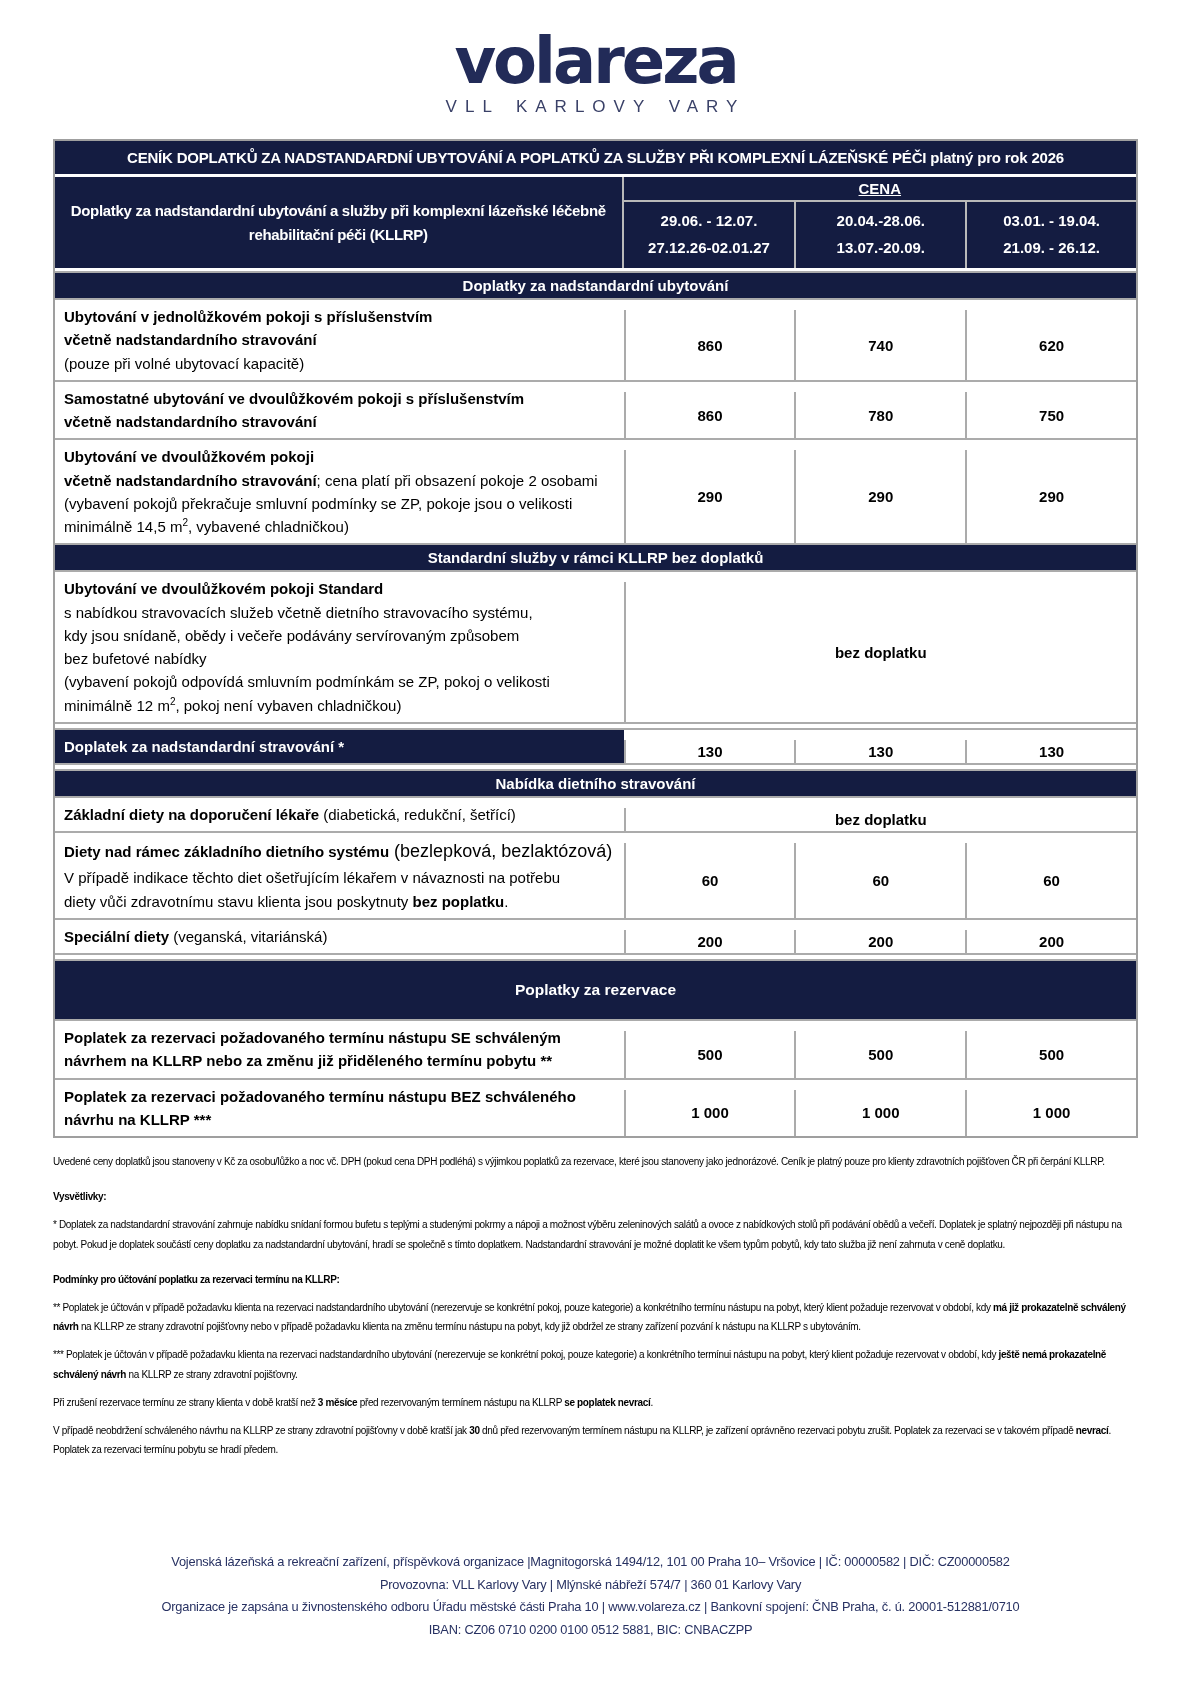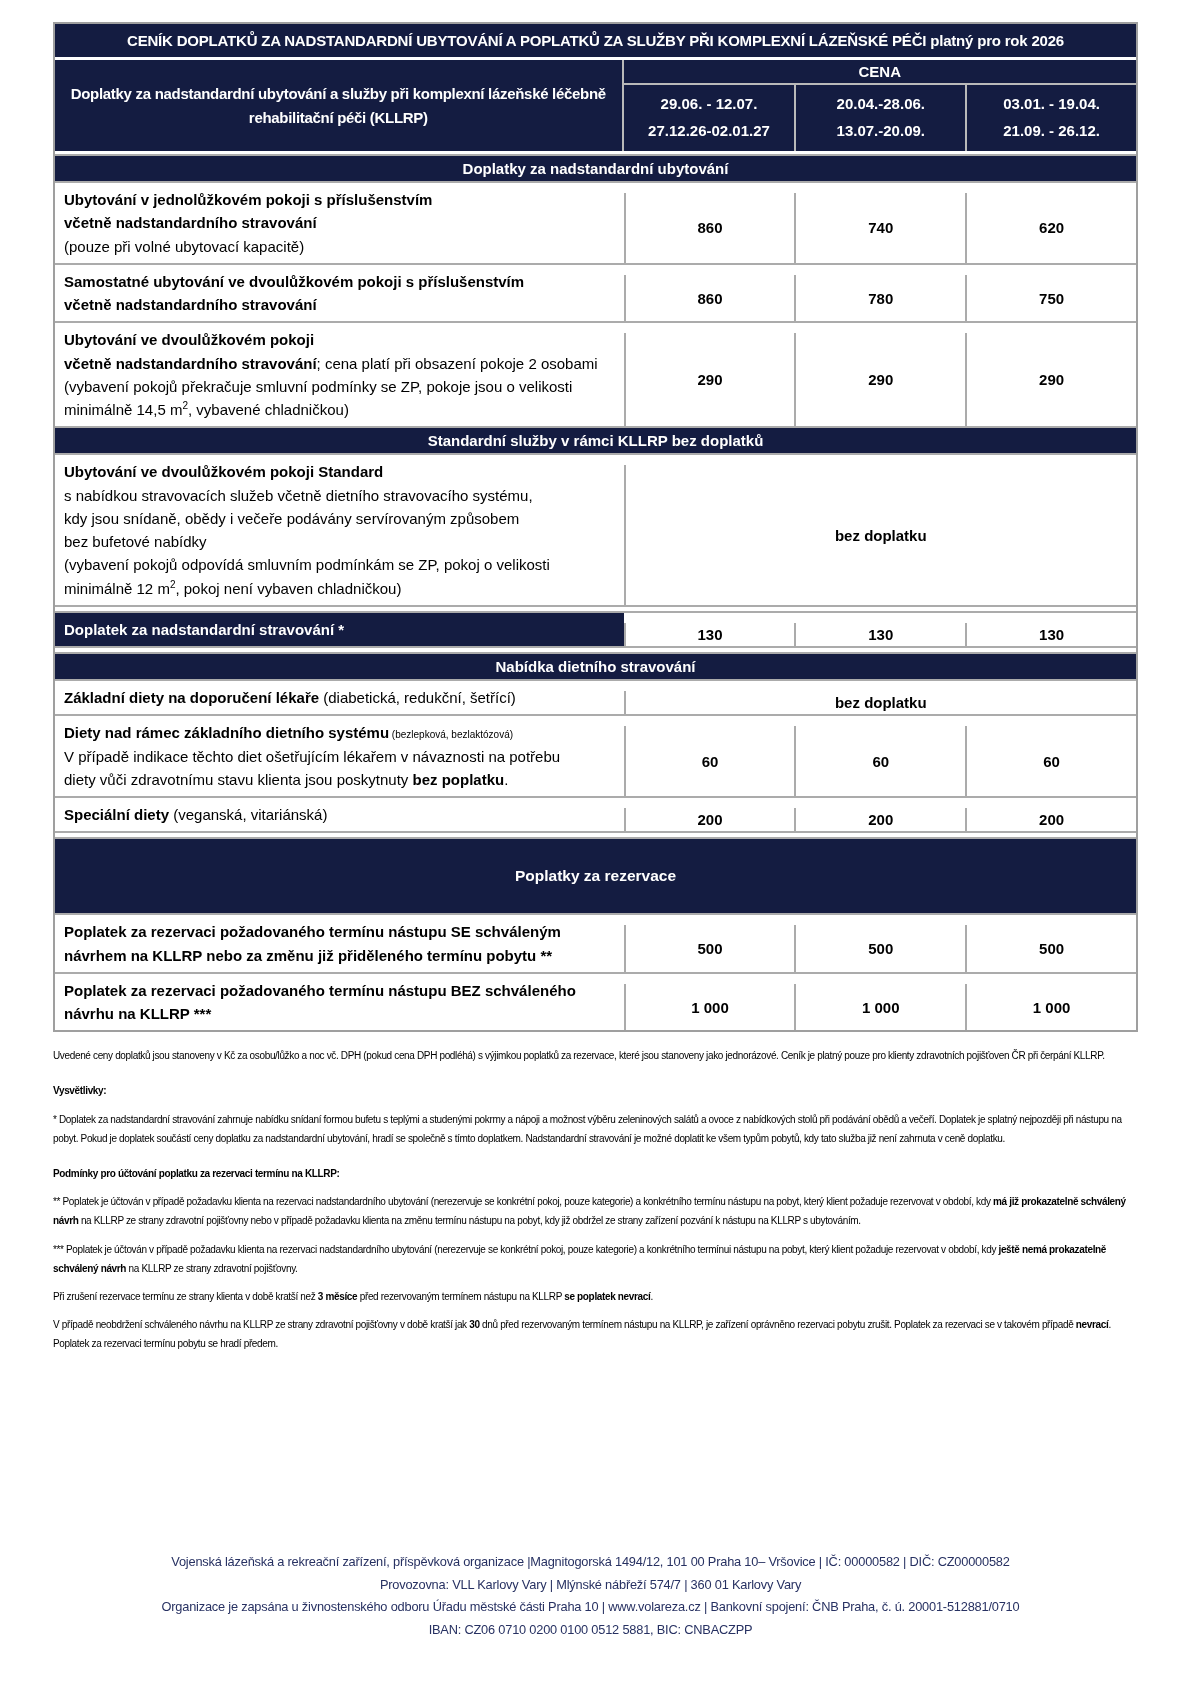"volareza" header.logo { html: none -> <header> <div>volareza</div> <div>VLL KARLOVY VARY</div> </header> }
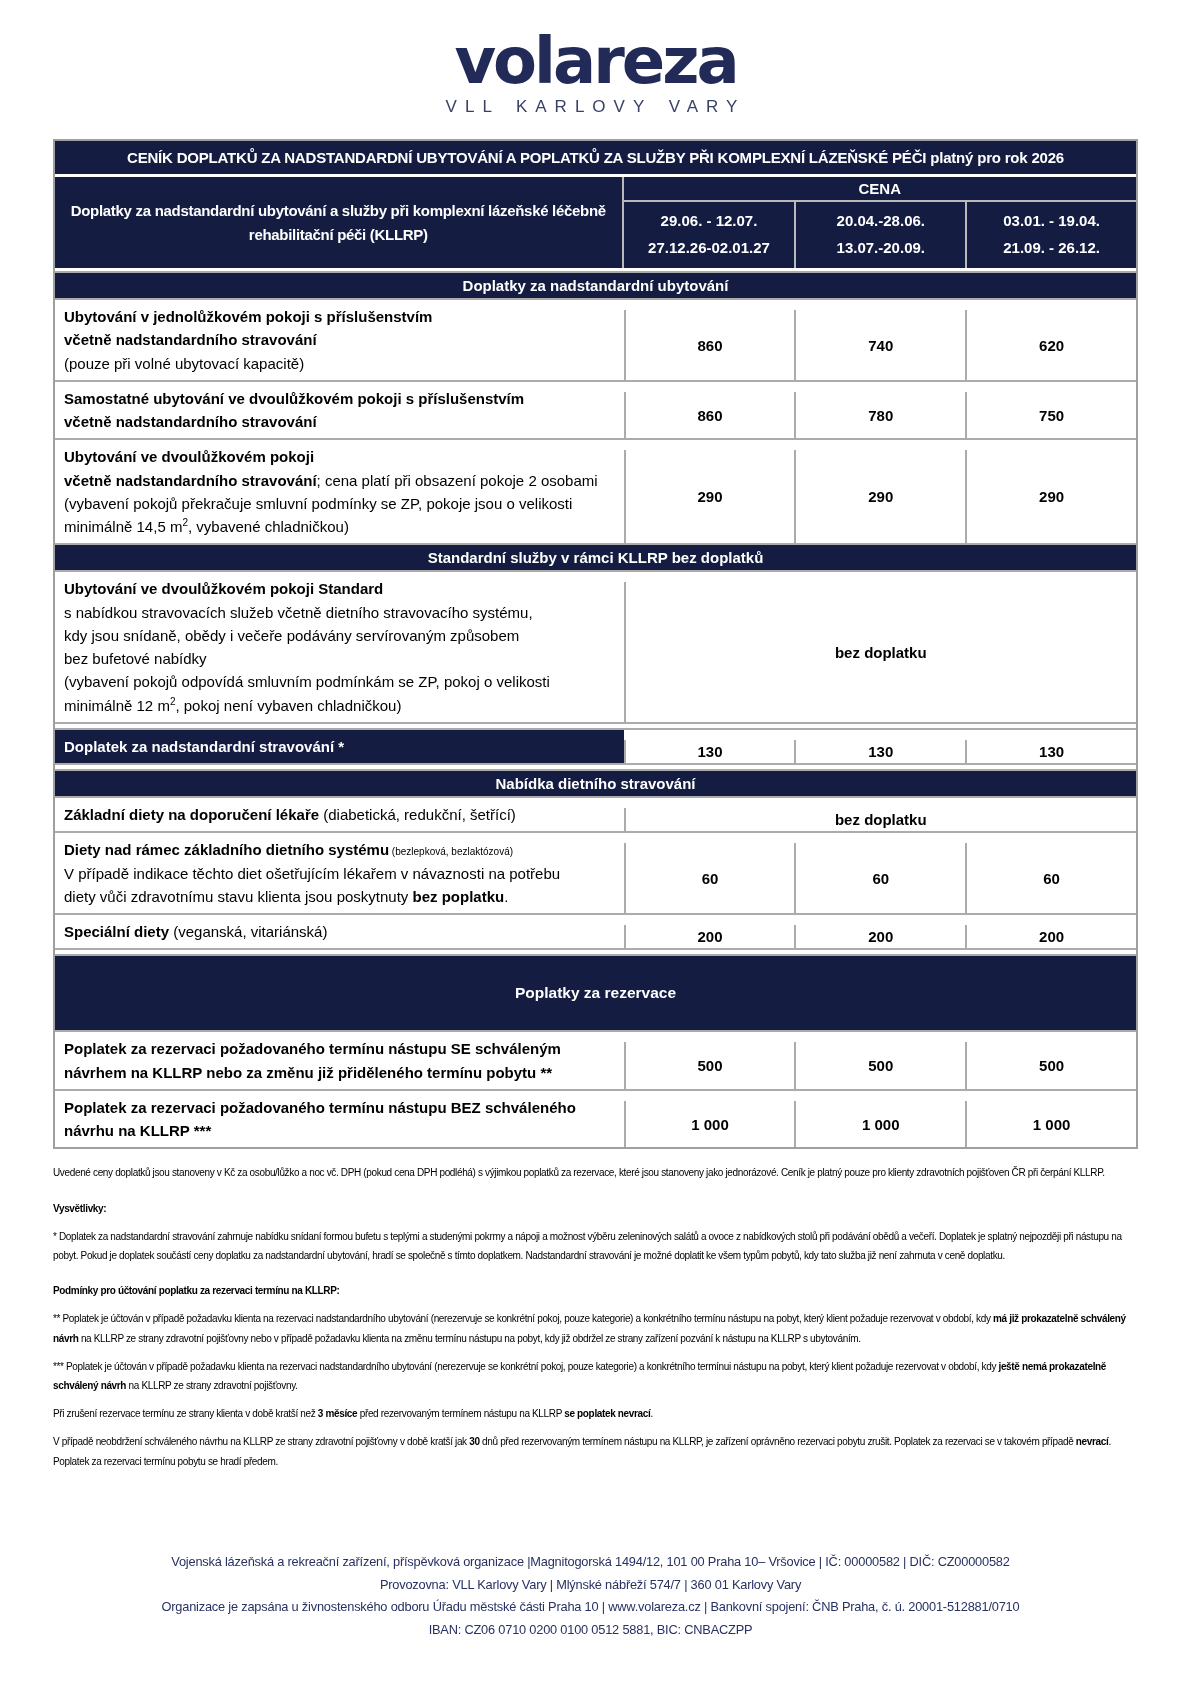"CENA" .cena { text-decoration: none -> underline }
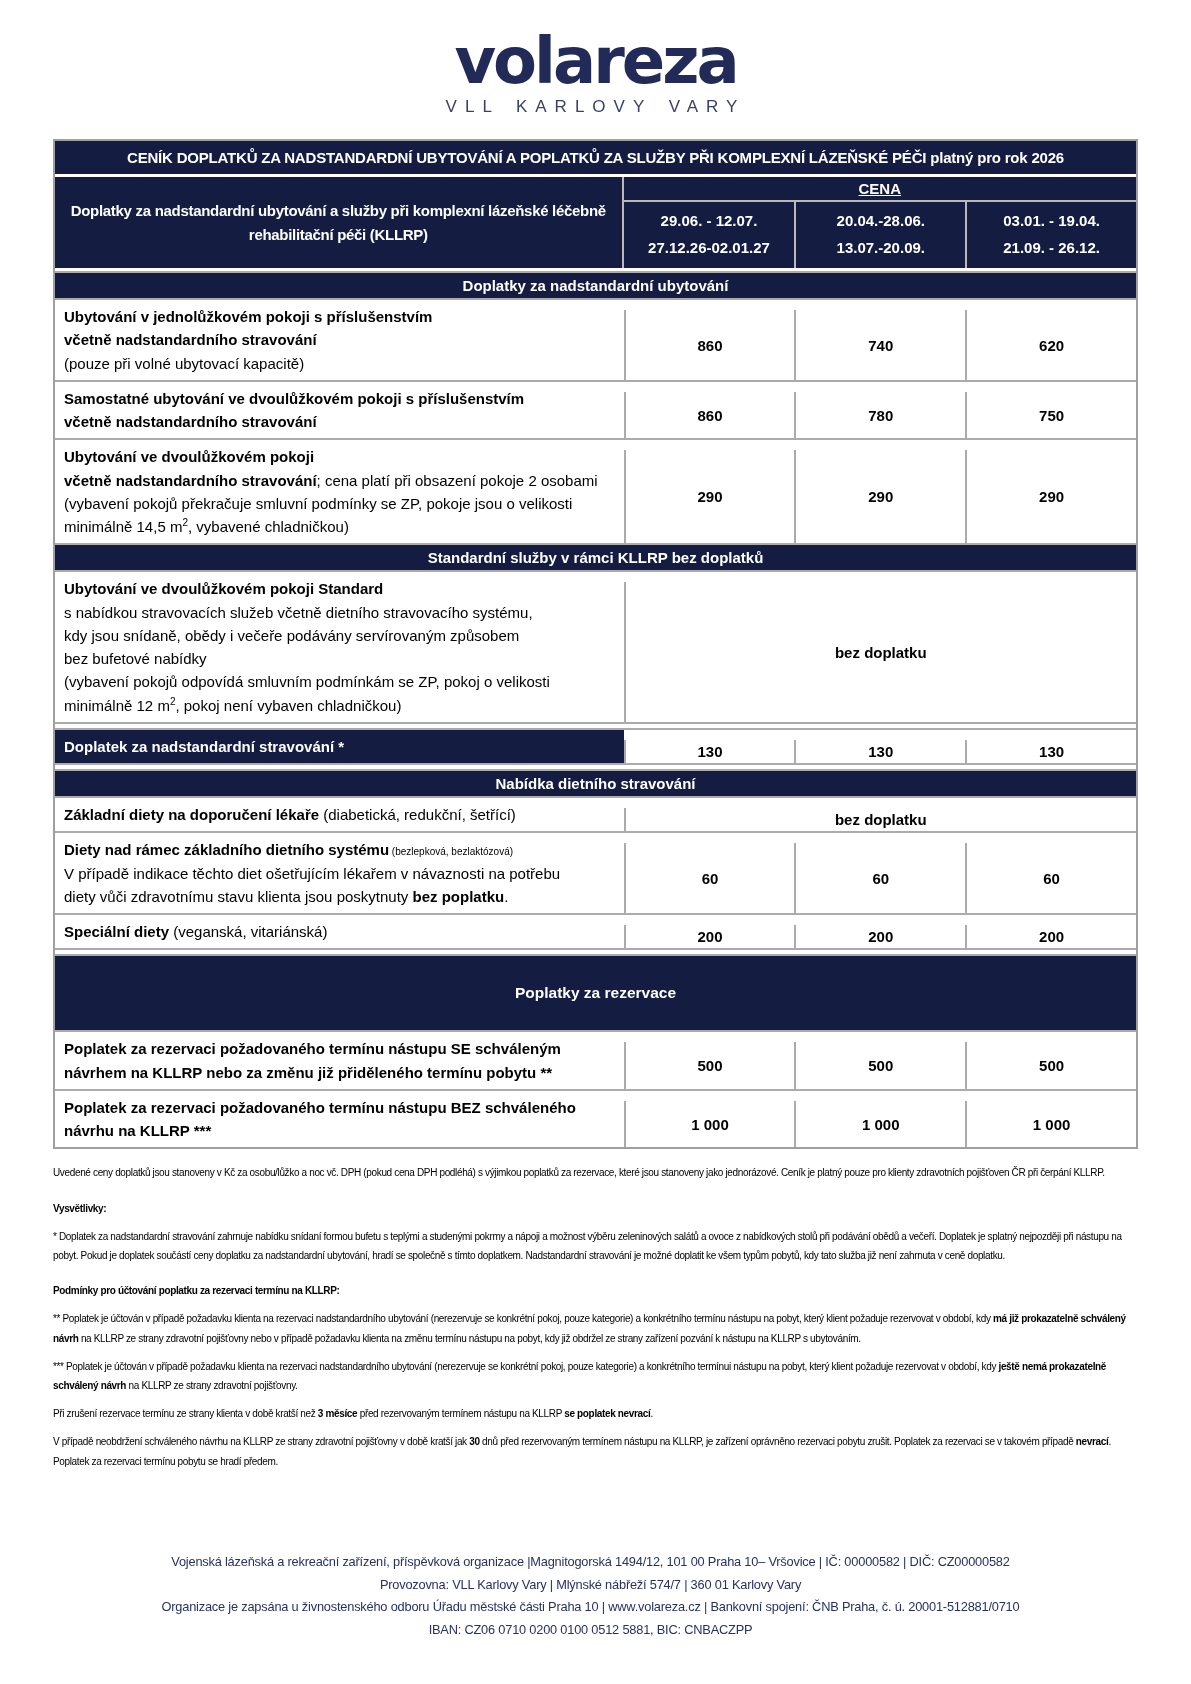"(bezlepková, bezlaktózová)" .lbl .sm { font-size: 10px -> 18px }
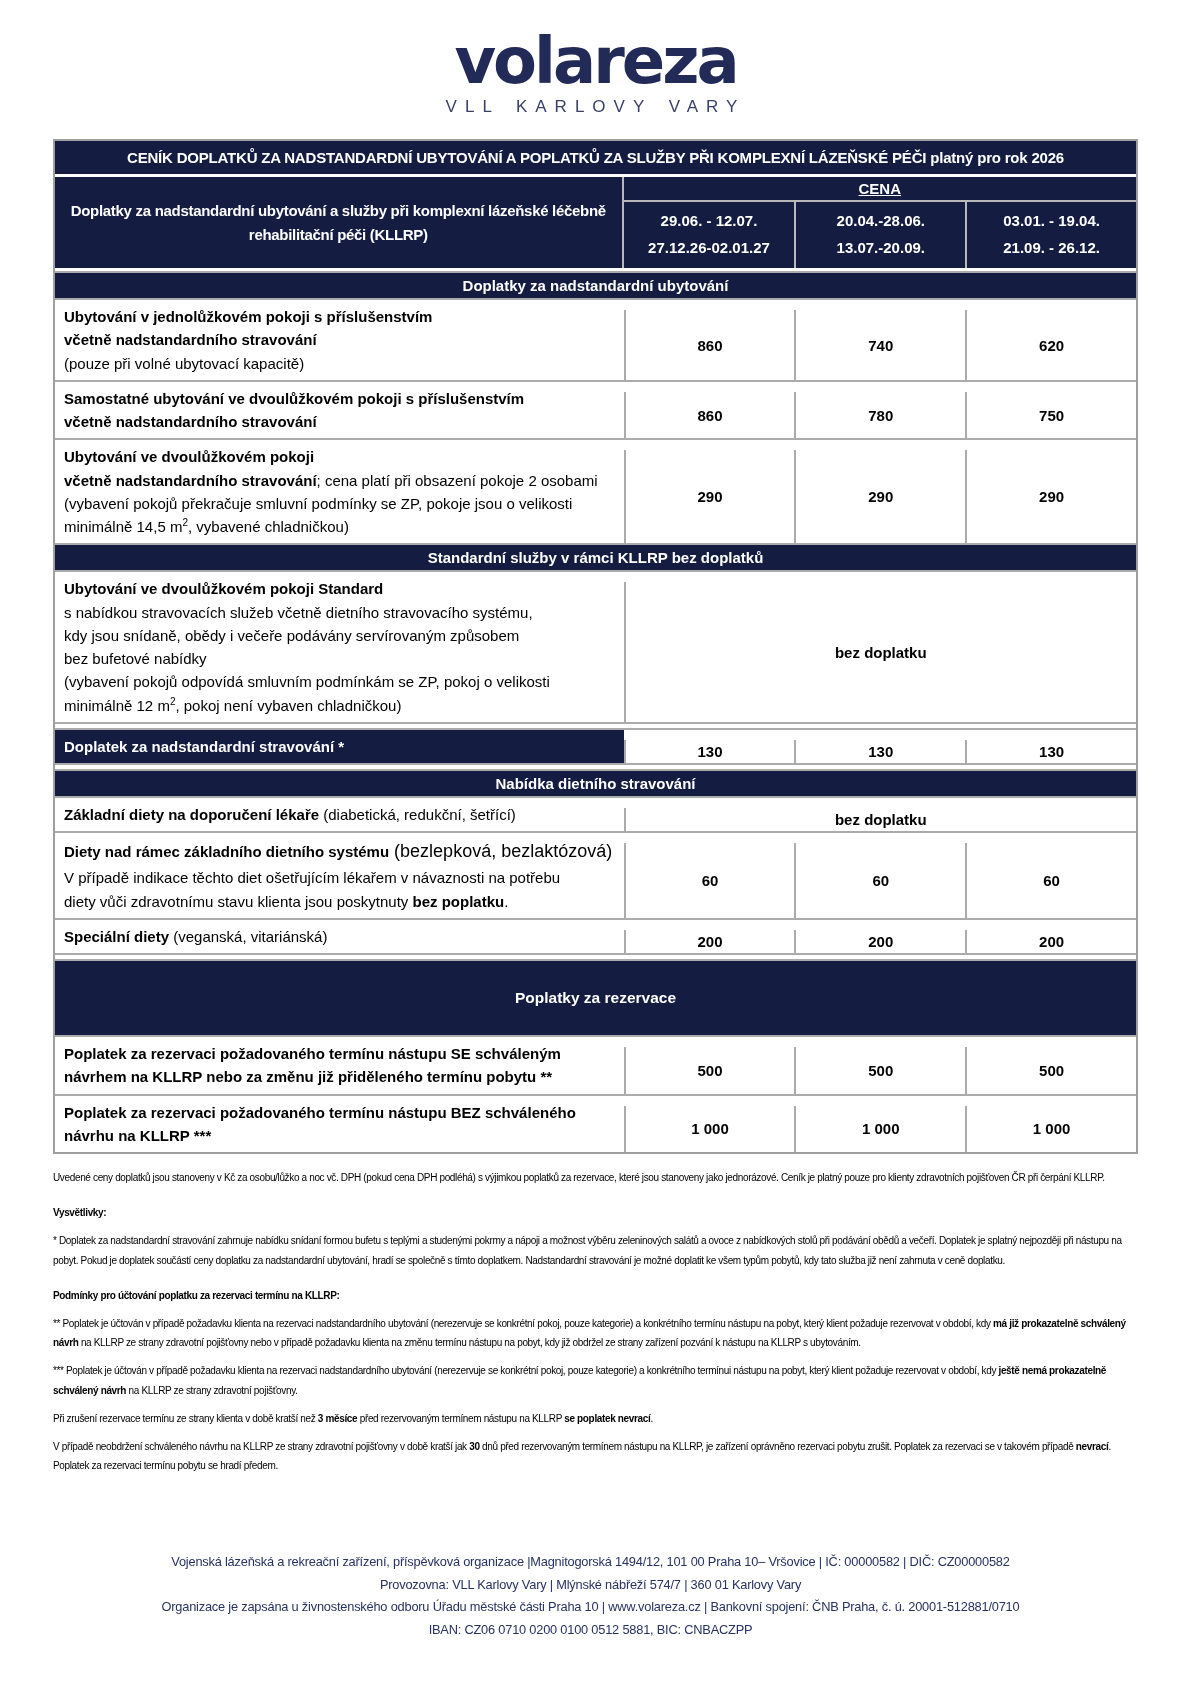"Poplatky za rezervace" .band.big { height: 76px -> 60px }
